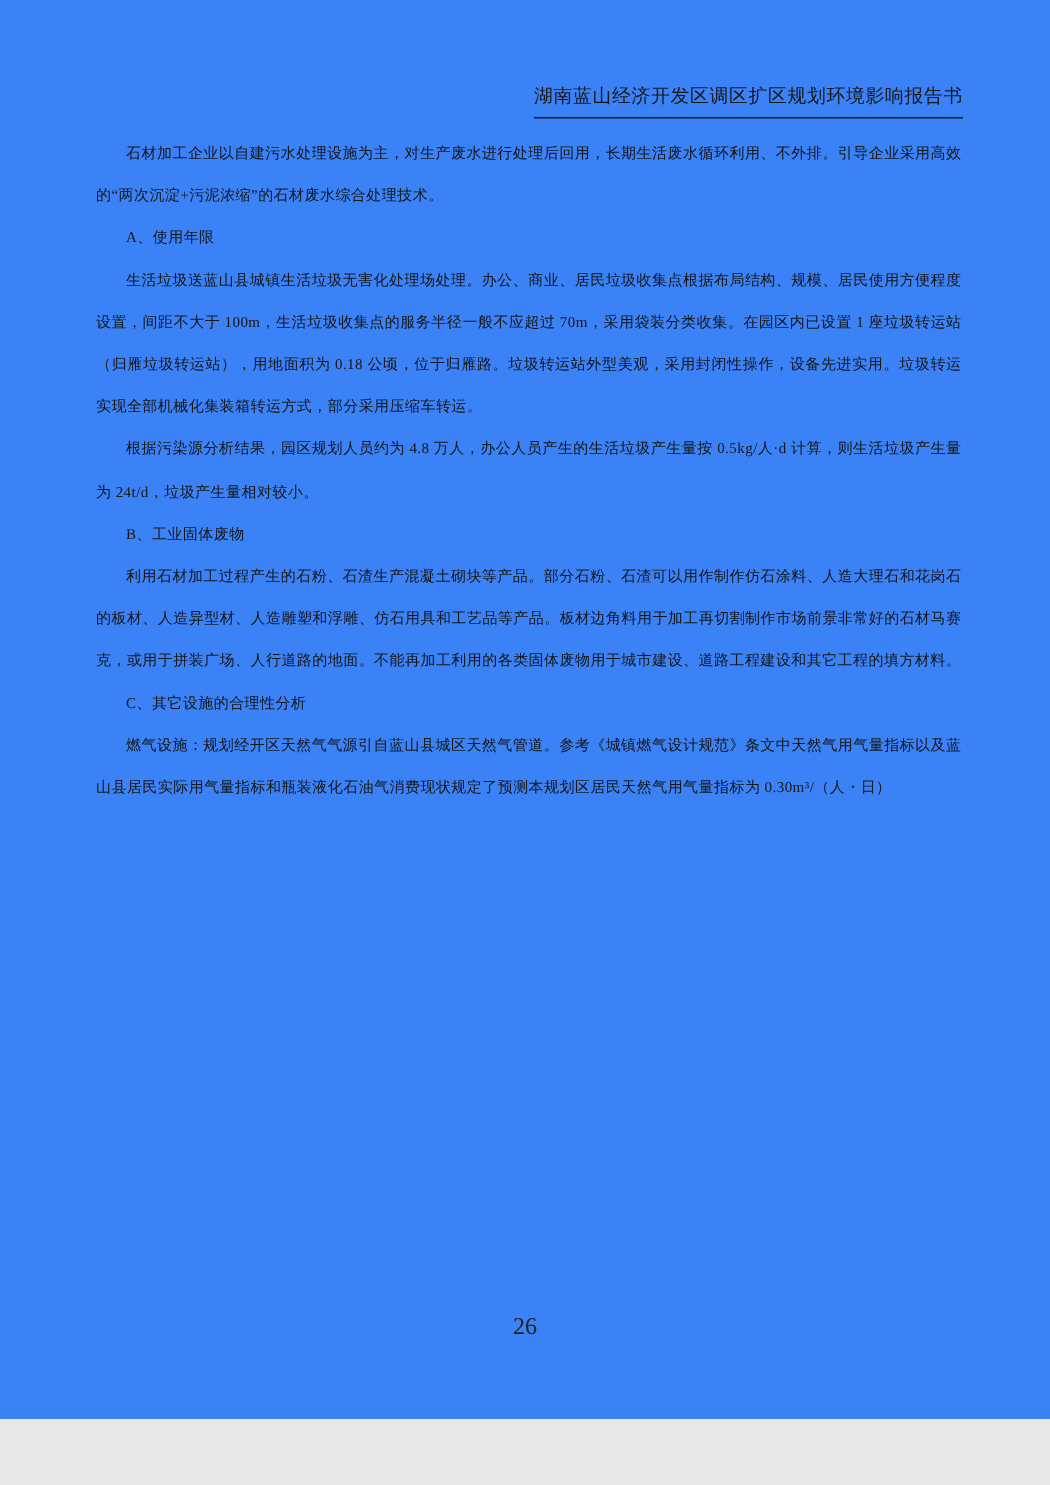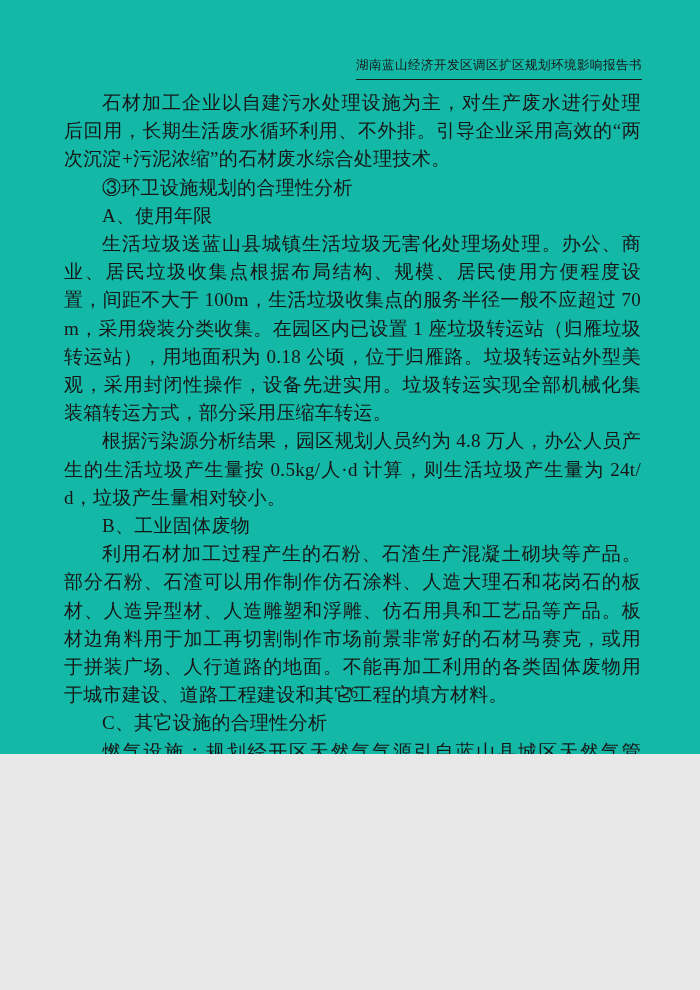"湖南蓝山经济开发区调区扩区规划环境影响报告书" .page { background: #14b8a6 -> #3b82f6; height: 754px -> 946px }
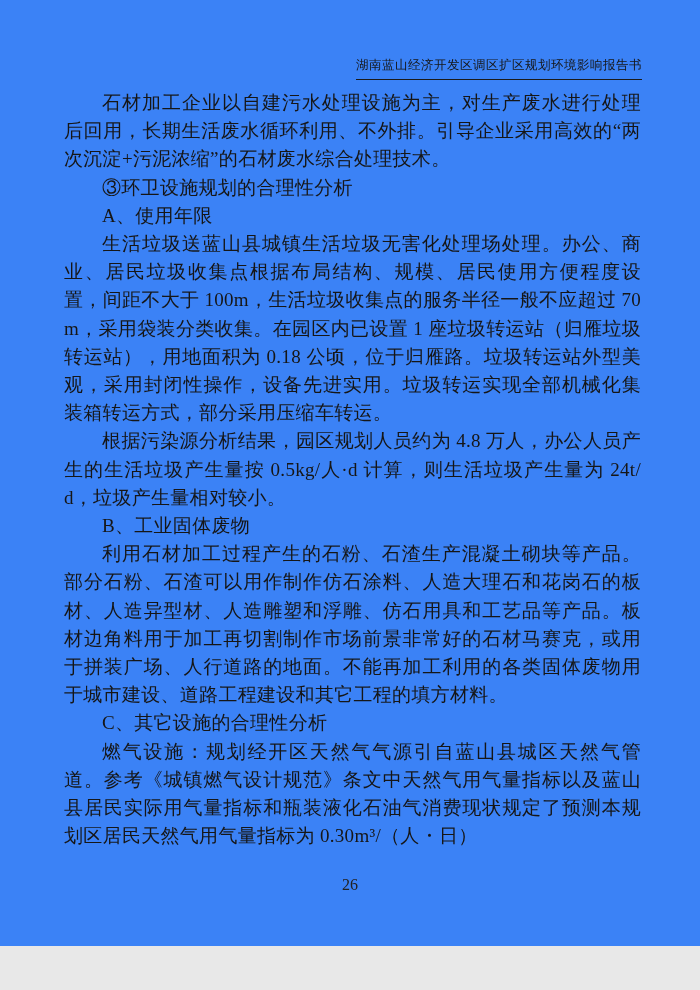"石材加工企业以自建污水处理设施为主，对生产废水进行处理后回用，长期生活废水循环利" .doc-body p { font-size: 19px -> 10px }
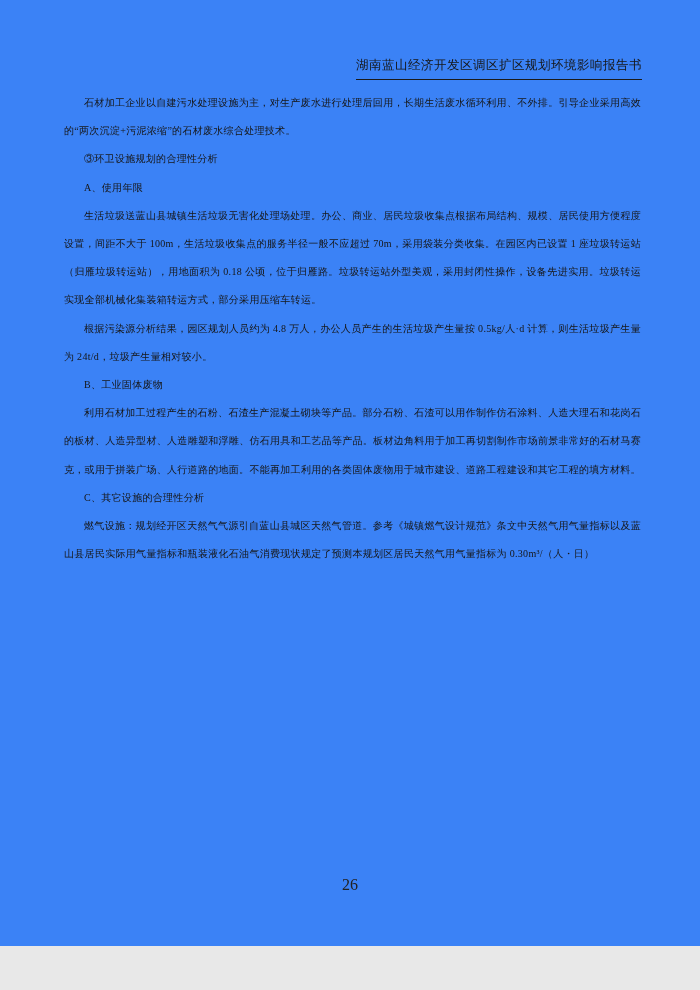"③环卫设施规划的合理性分析" p { html: <p>③环卫设施规划的合理性分析</p> -> none }
